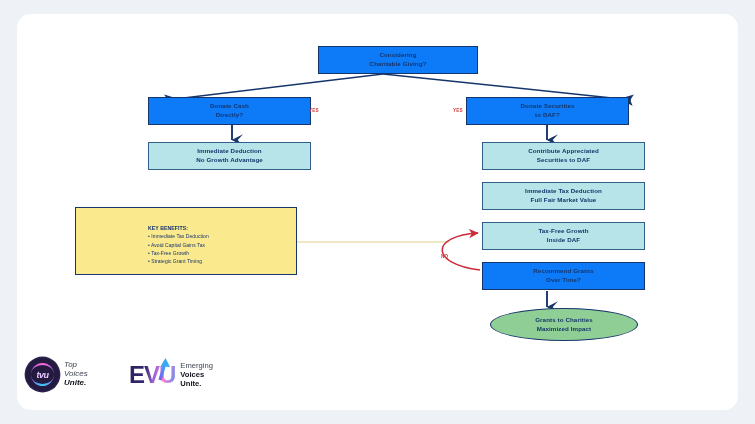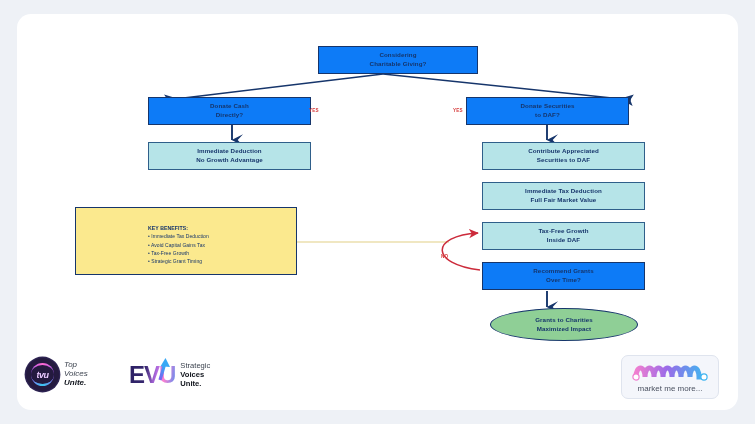"Strategic" div { text: Strategic -> Emerging }
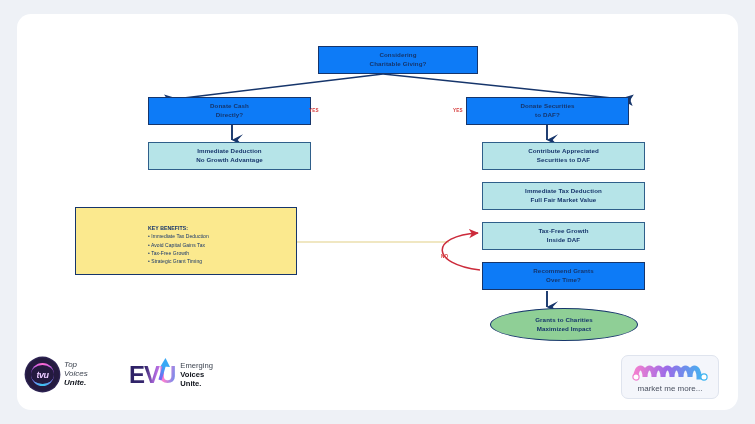"market me more..." div.logo { html: <div> <div> <svg> <defs> <linearGradient> <stop></stop> <stop></stop> <stop></stop> </linearGradient> </defs> <path></path> <circle></circle> <circle></circle> </svg> <div>market me more...</div> </div> </div> -> none }
